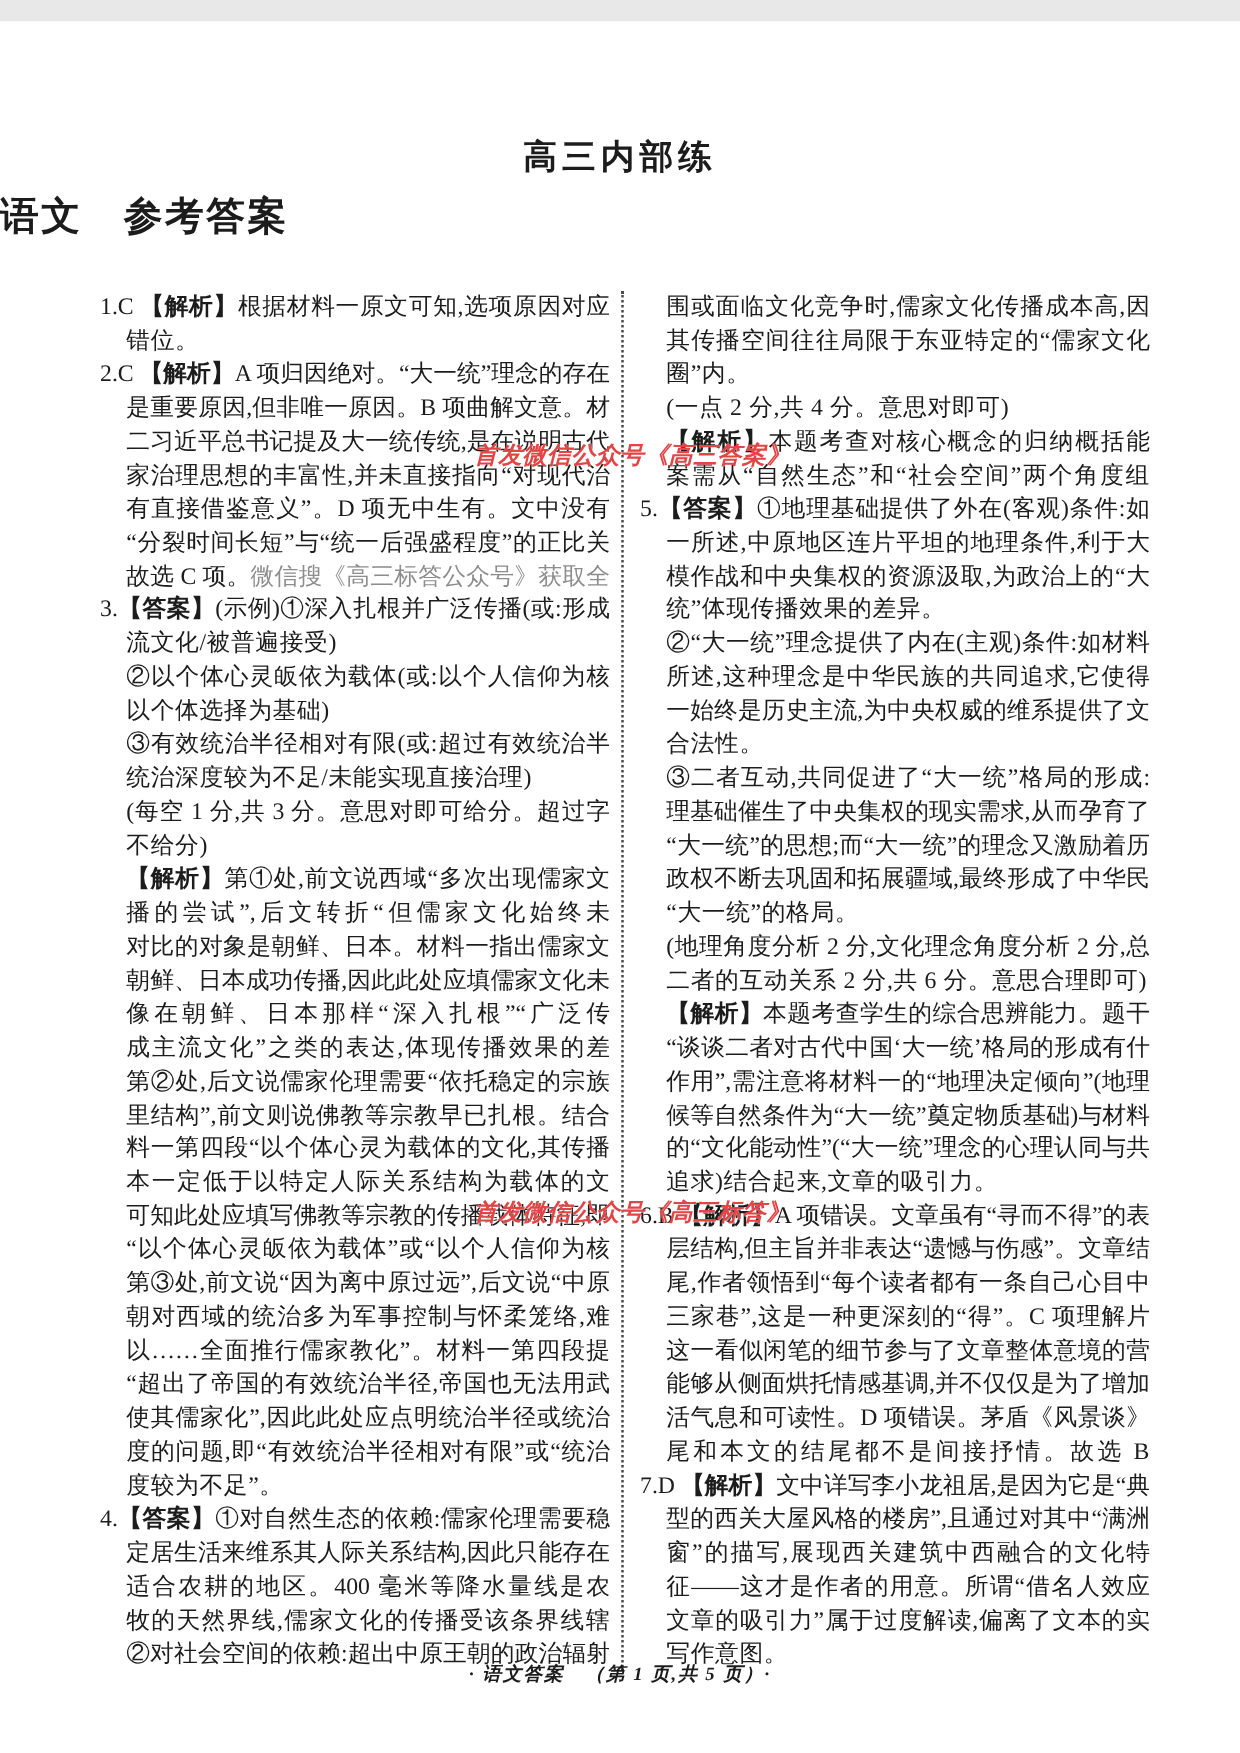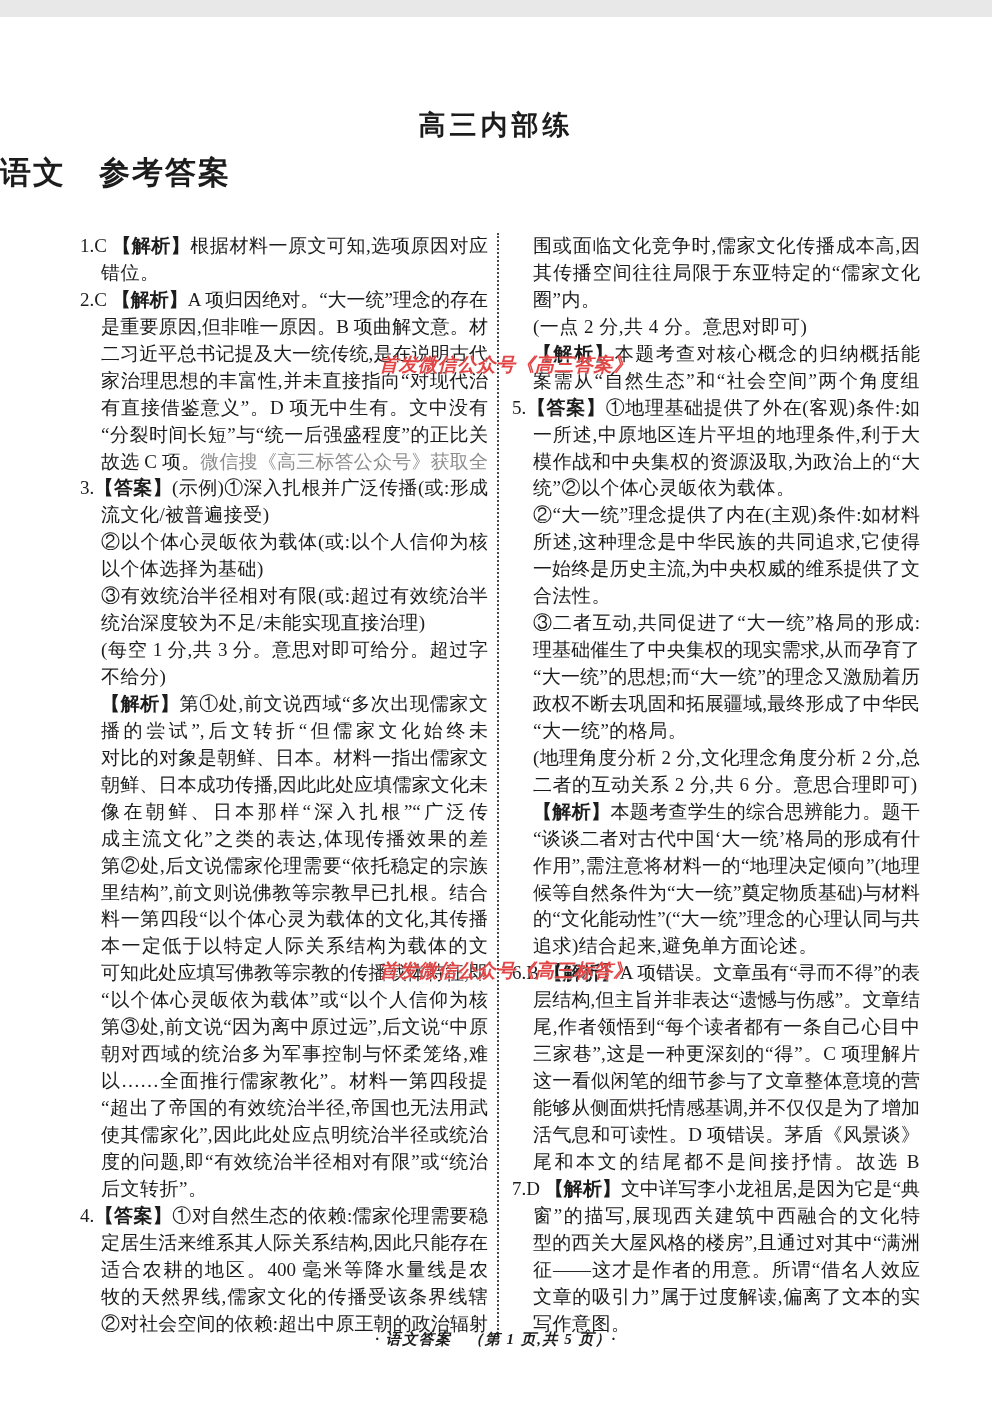"统”②以个体心灵皈依为载体。" div.ln { text: ②以个体心灵皈依为载体 -> 体现传播效果的差异 }
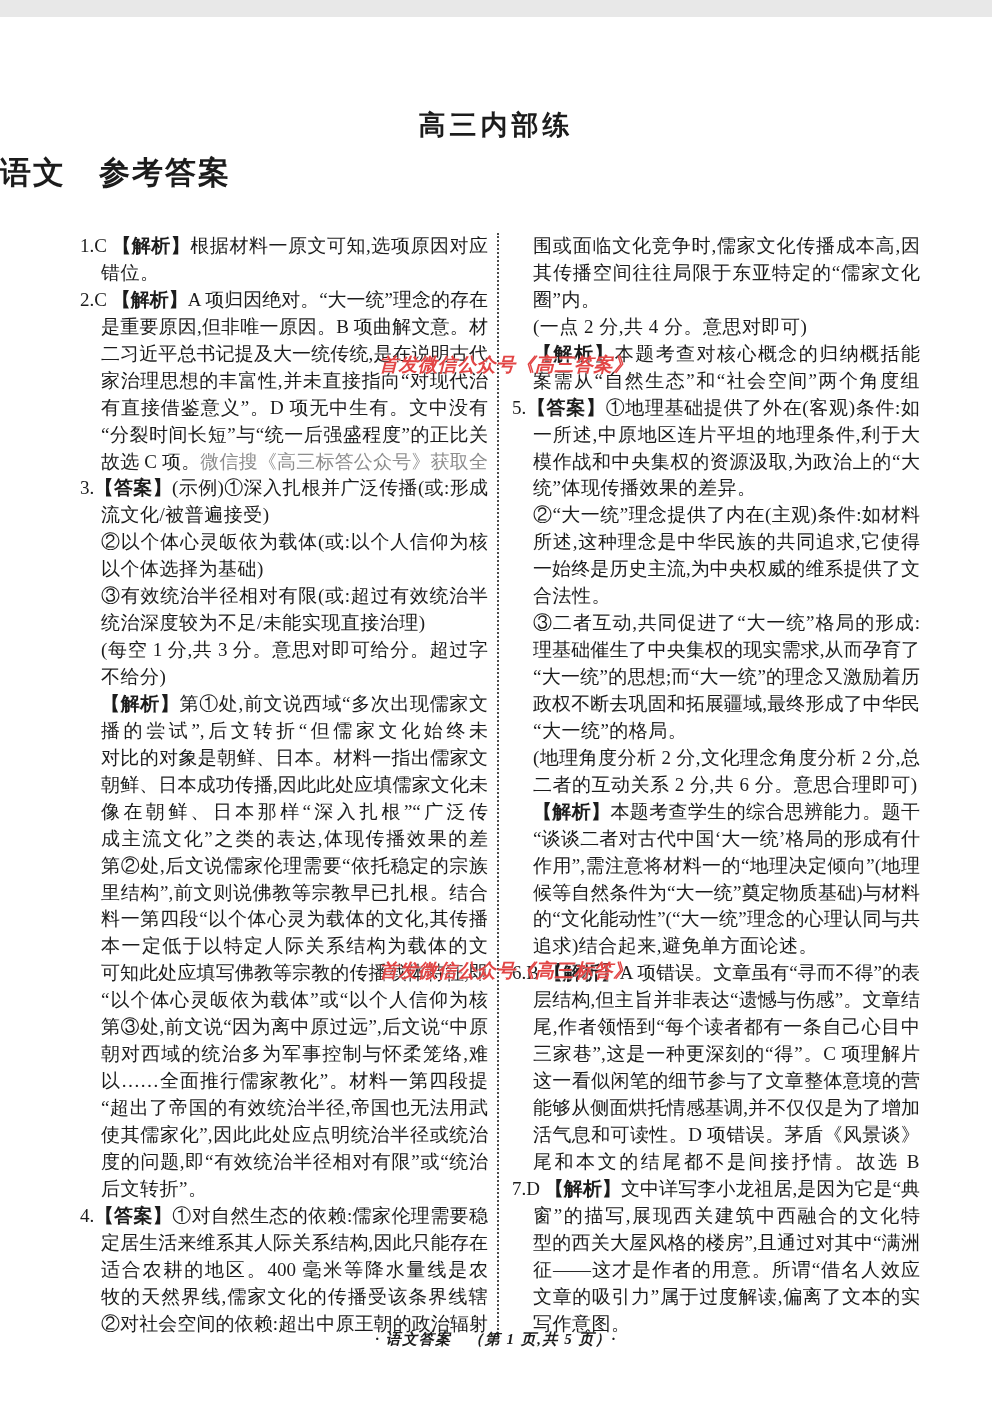"追求)结合起来,避免单方面论述。" div.ln { text: ,避免单方面论述 -> ,文章的吸引力 }
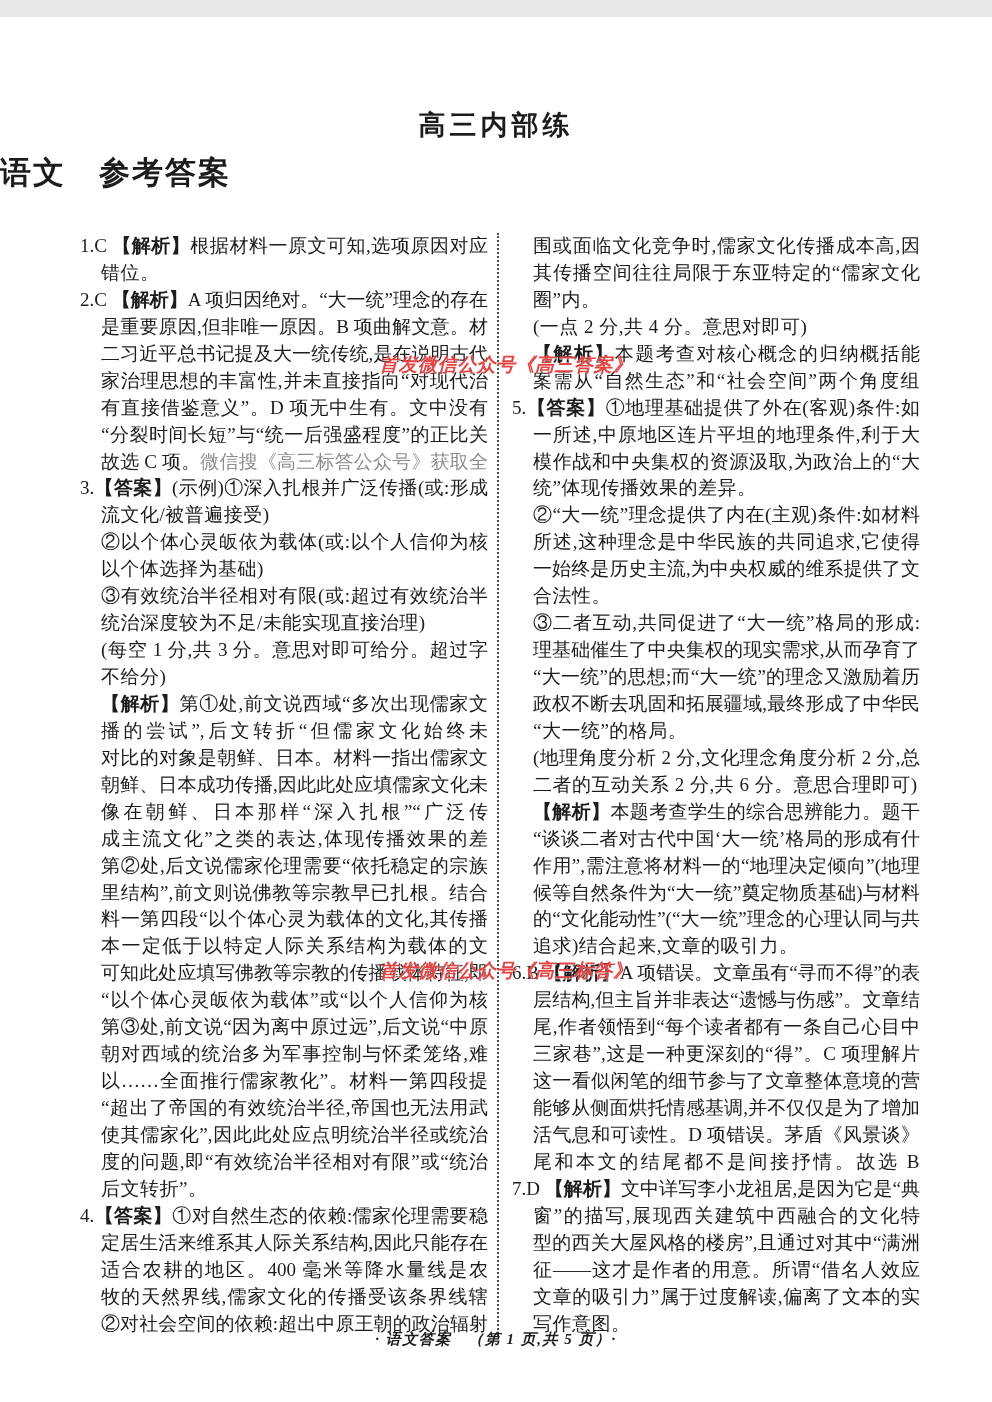"后文转折”。" div.ln { text: 后文转折 -> 度较为不足 }
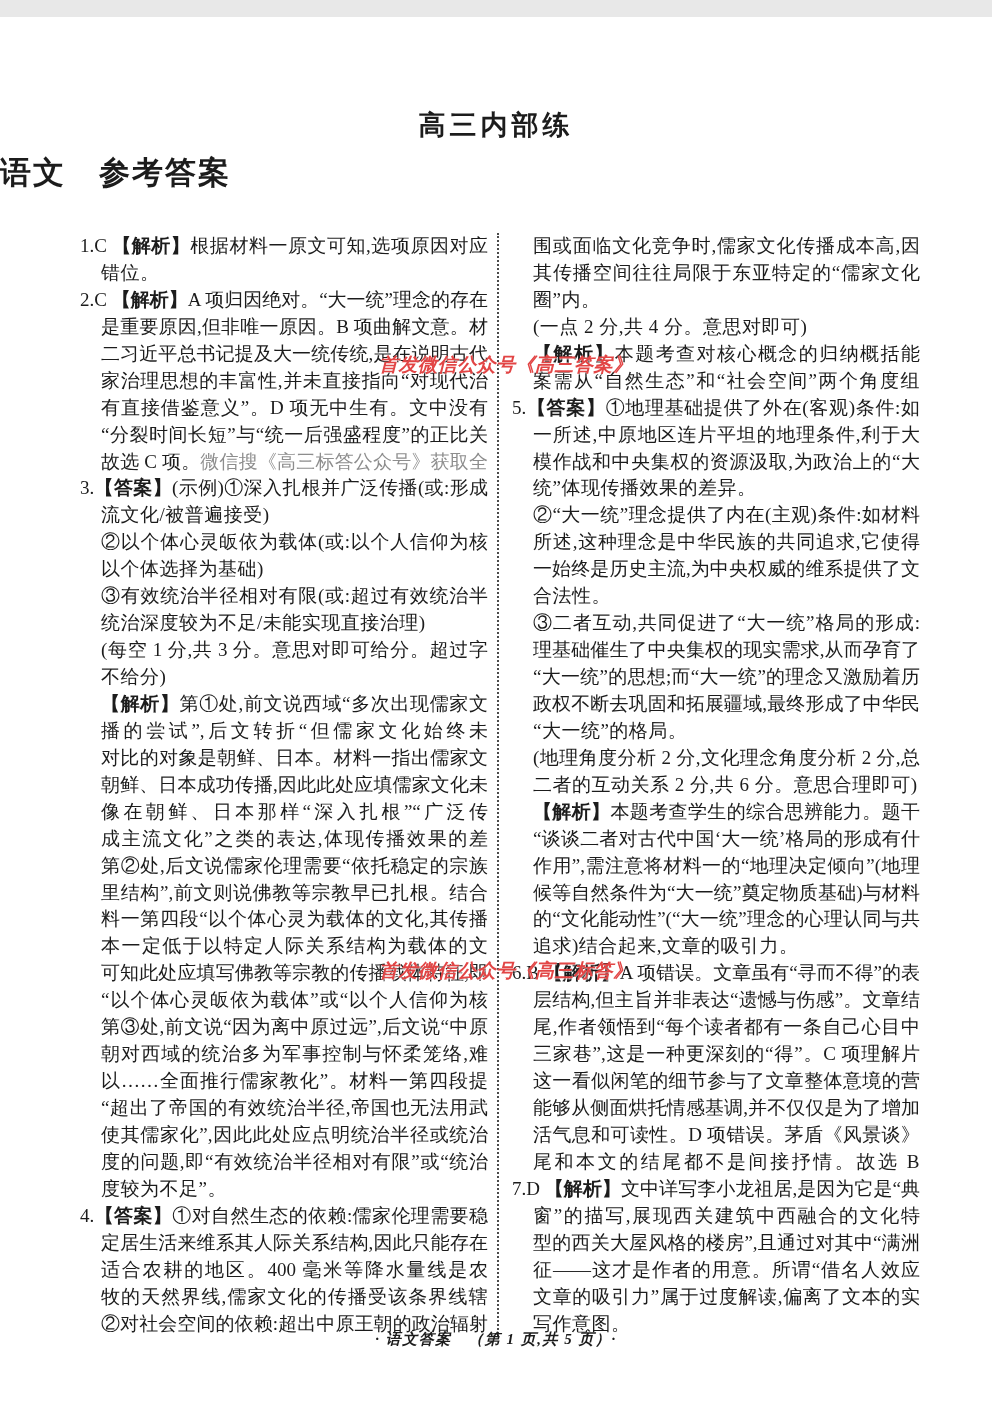"窗”的描写,展现西关建筑中西融合的文化特" div.ln { order: before "型的西关大屋风格的楼房”,且通过对其中“满洲" -> after "型的西关大屋风格的楼房”,且通过对其中“满洲" }
